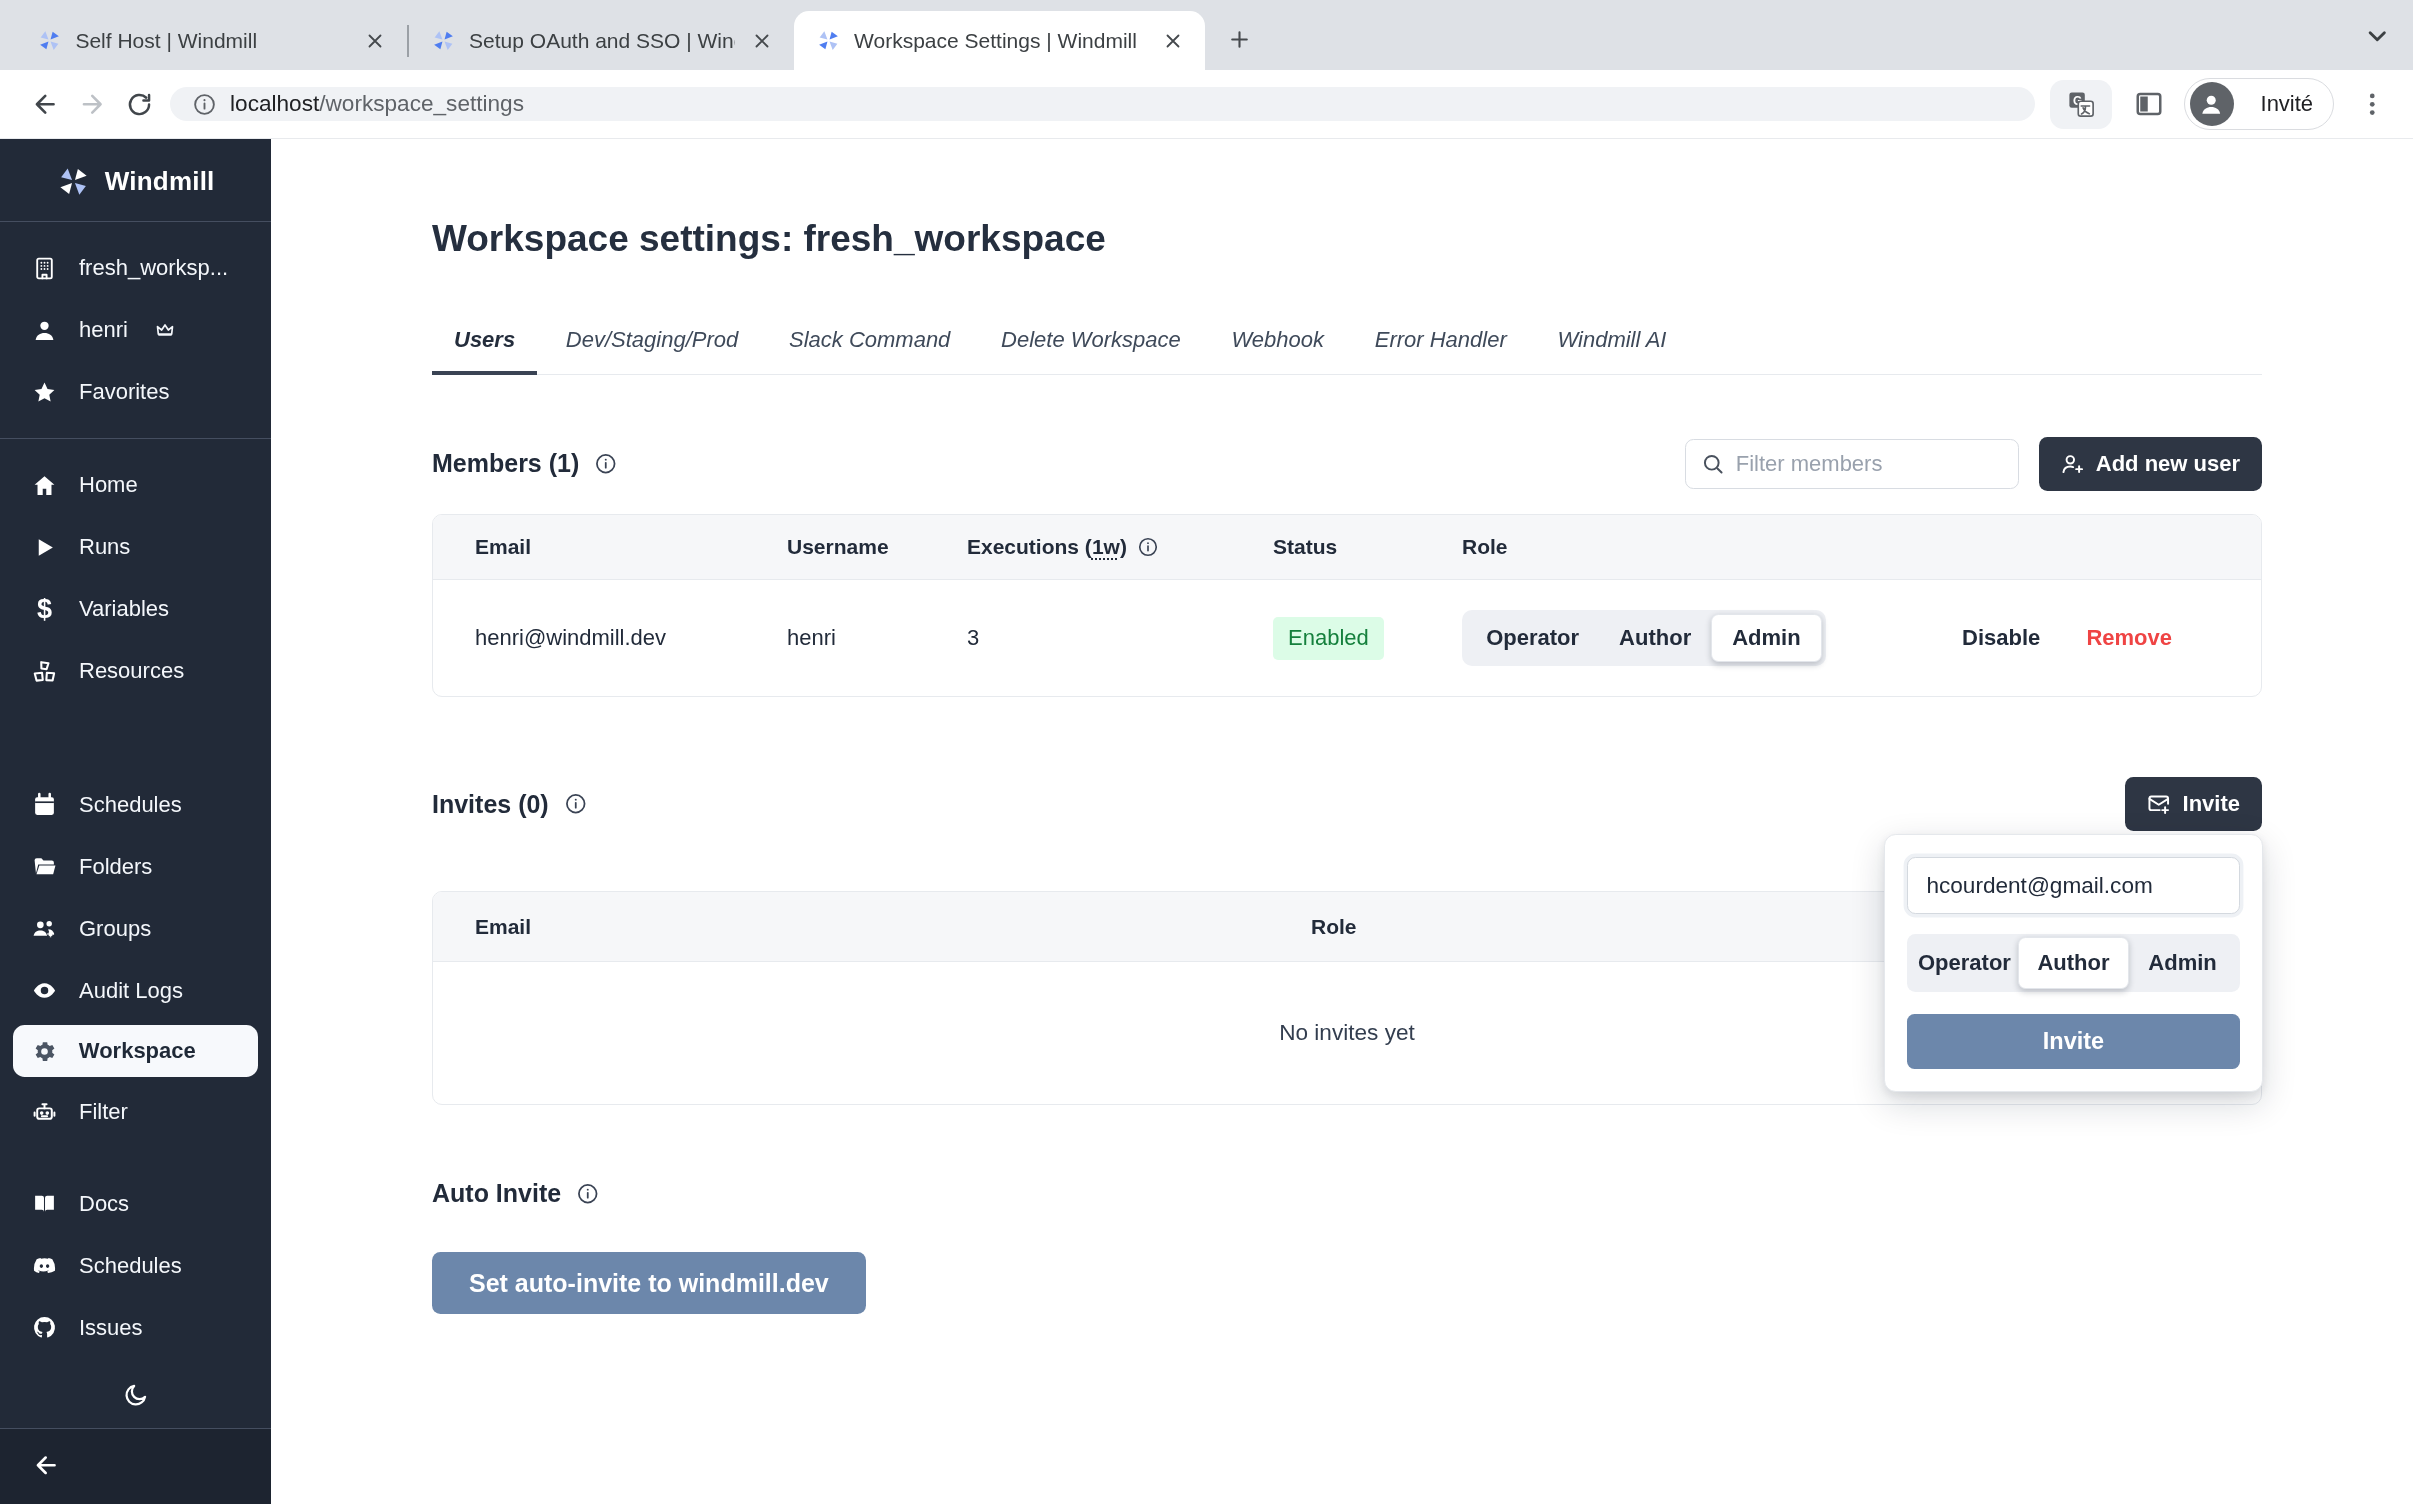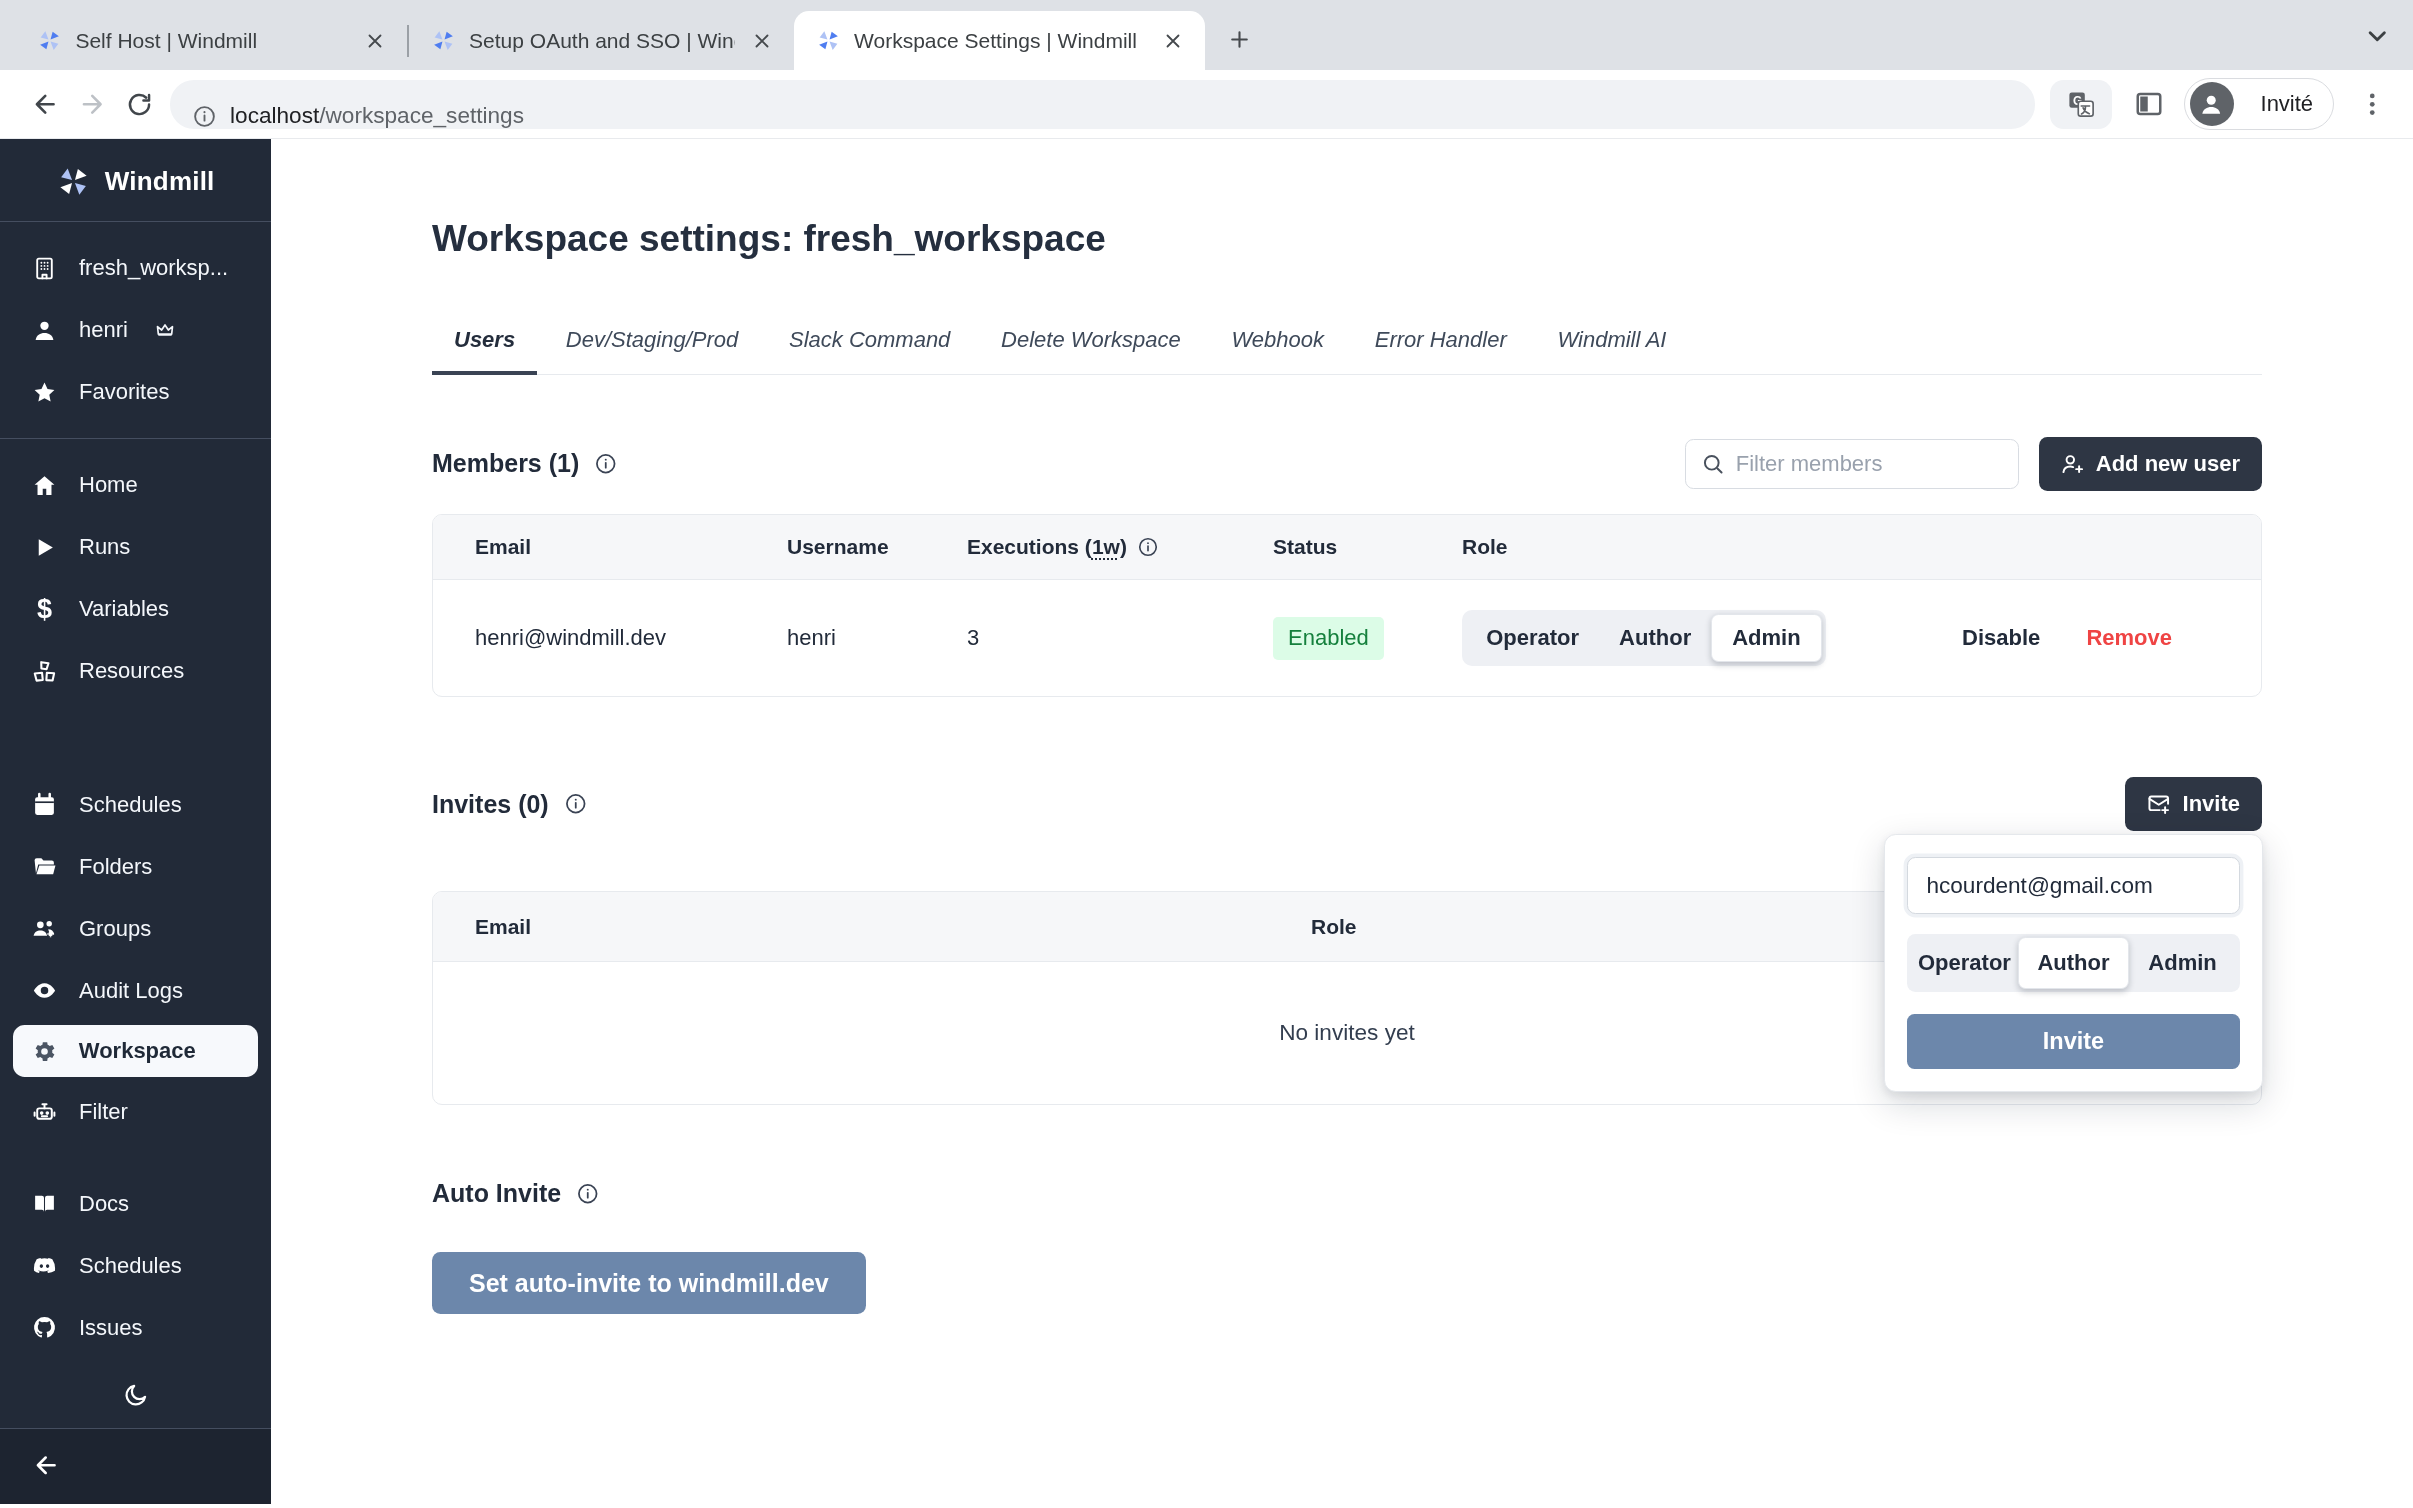"localhost" .urlpill { align-items: flex-end -> center; height: 49px -> 34px }
